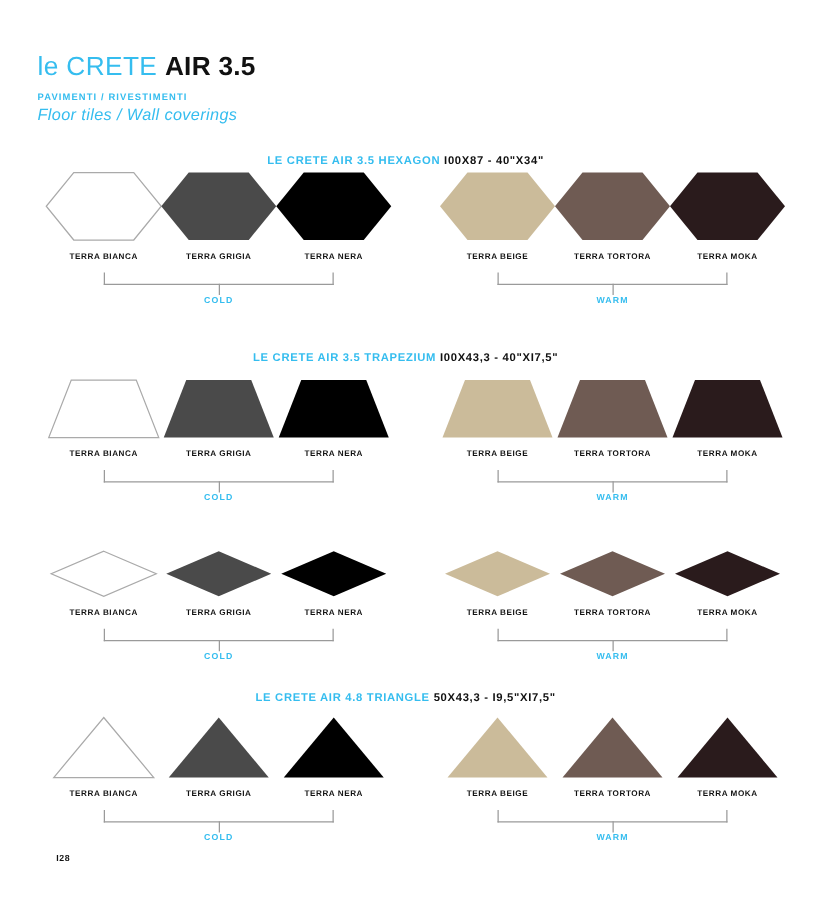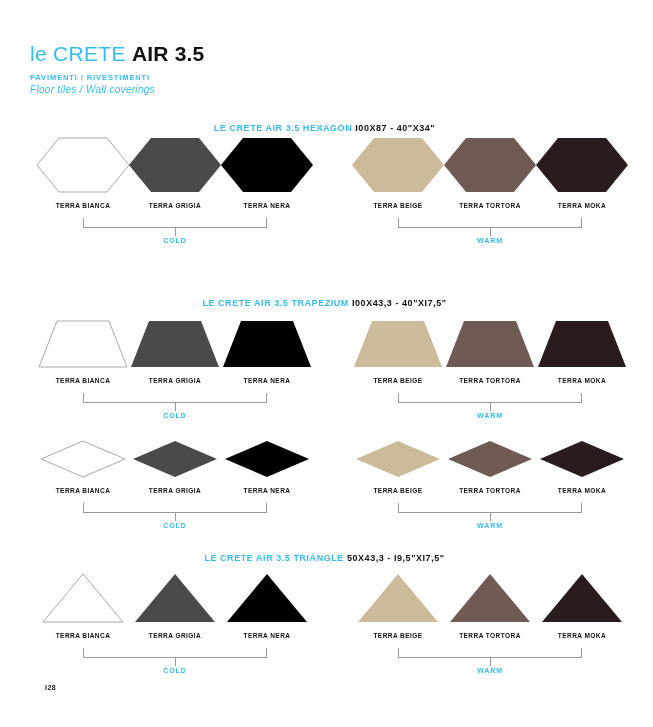"Floor tiles / Wall coverings" .sub-en { font-size: 10px -> 13px }
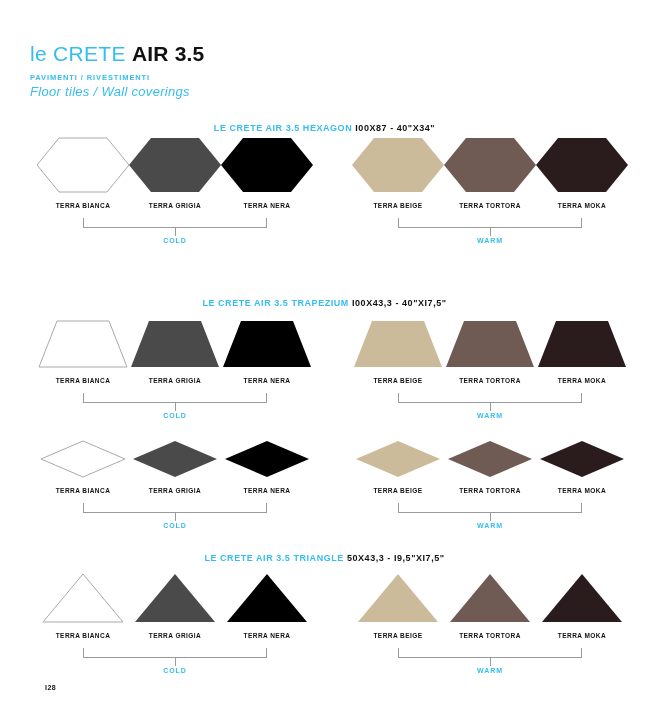"LE CRETE AIR 3.5 TRAPEZIUM" div.section { top: 298px -> 281px }
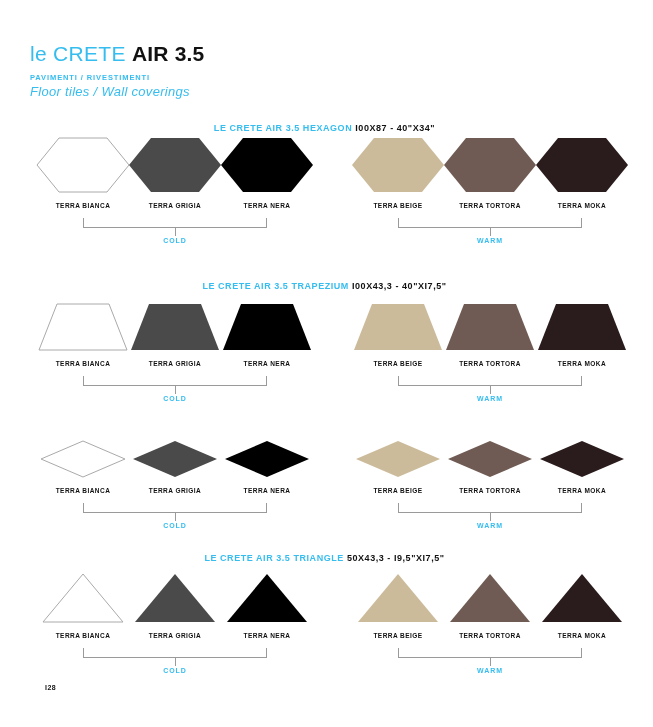"LE CRETE AIR 3.5 TRIANGLE" span.t-blue { text: 3.5 -> 4.8 }
